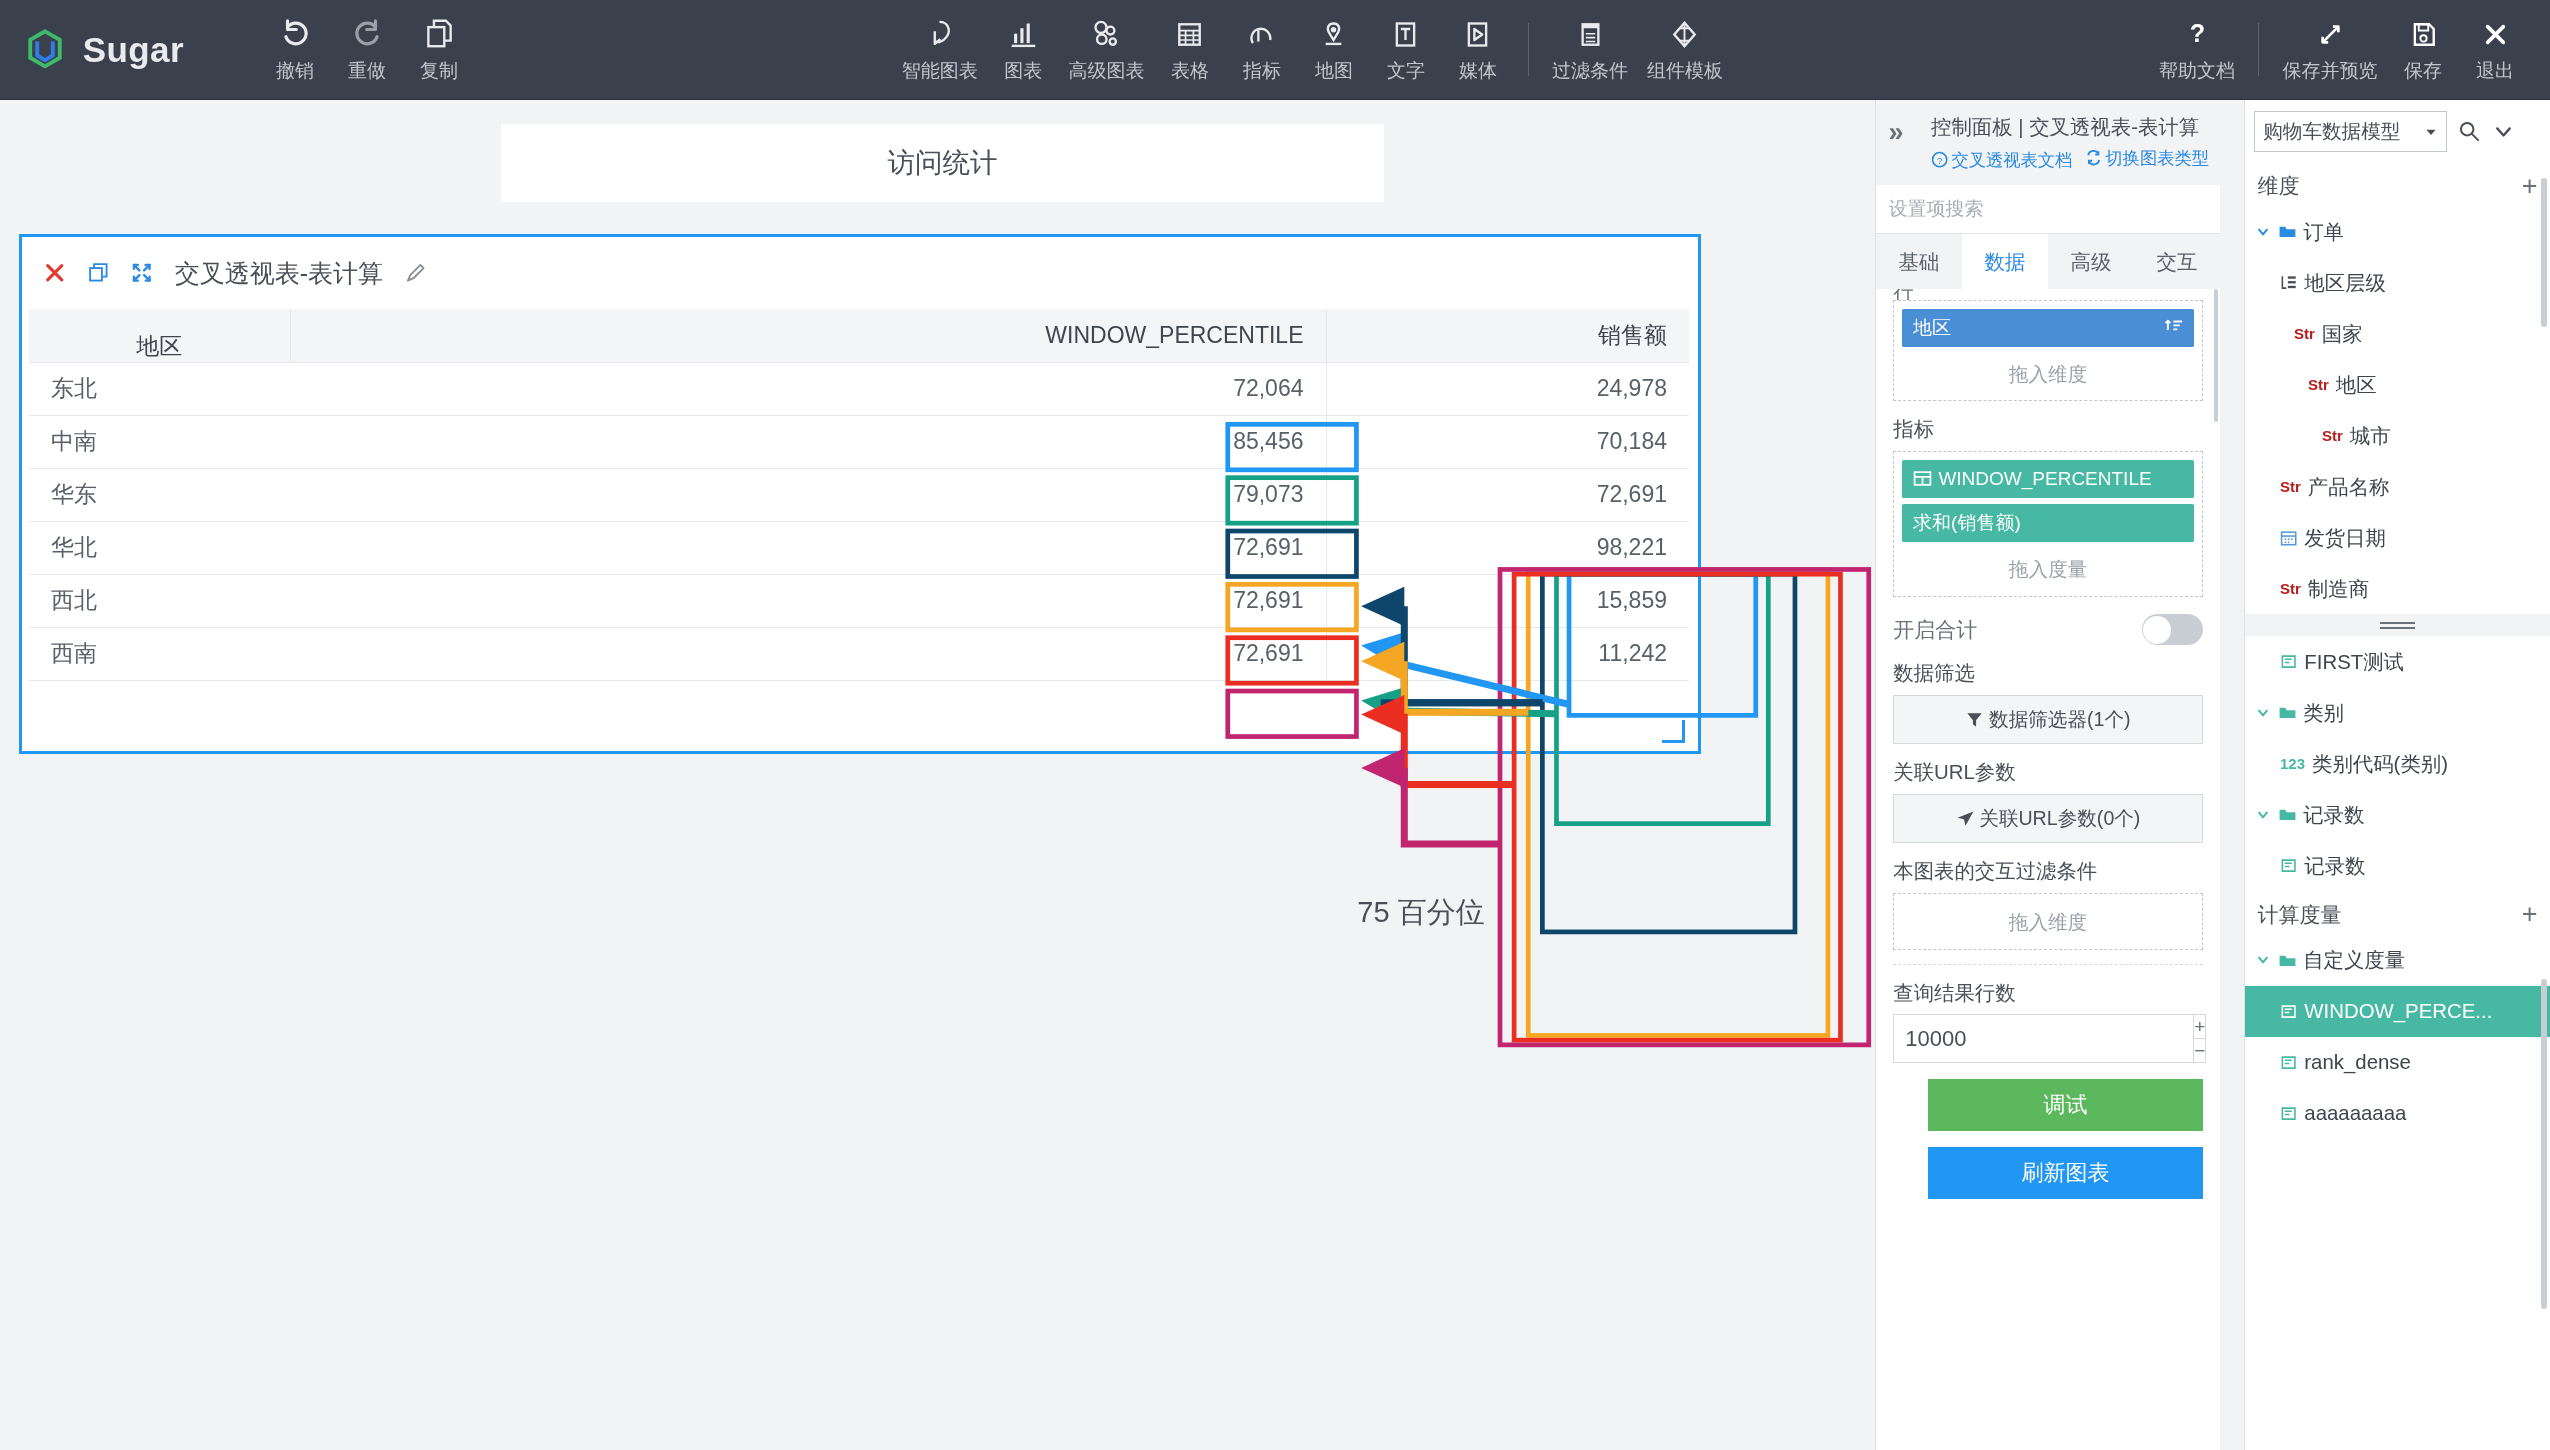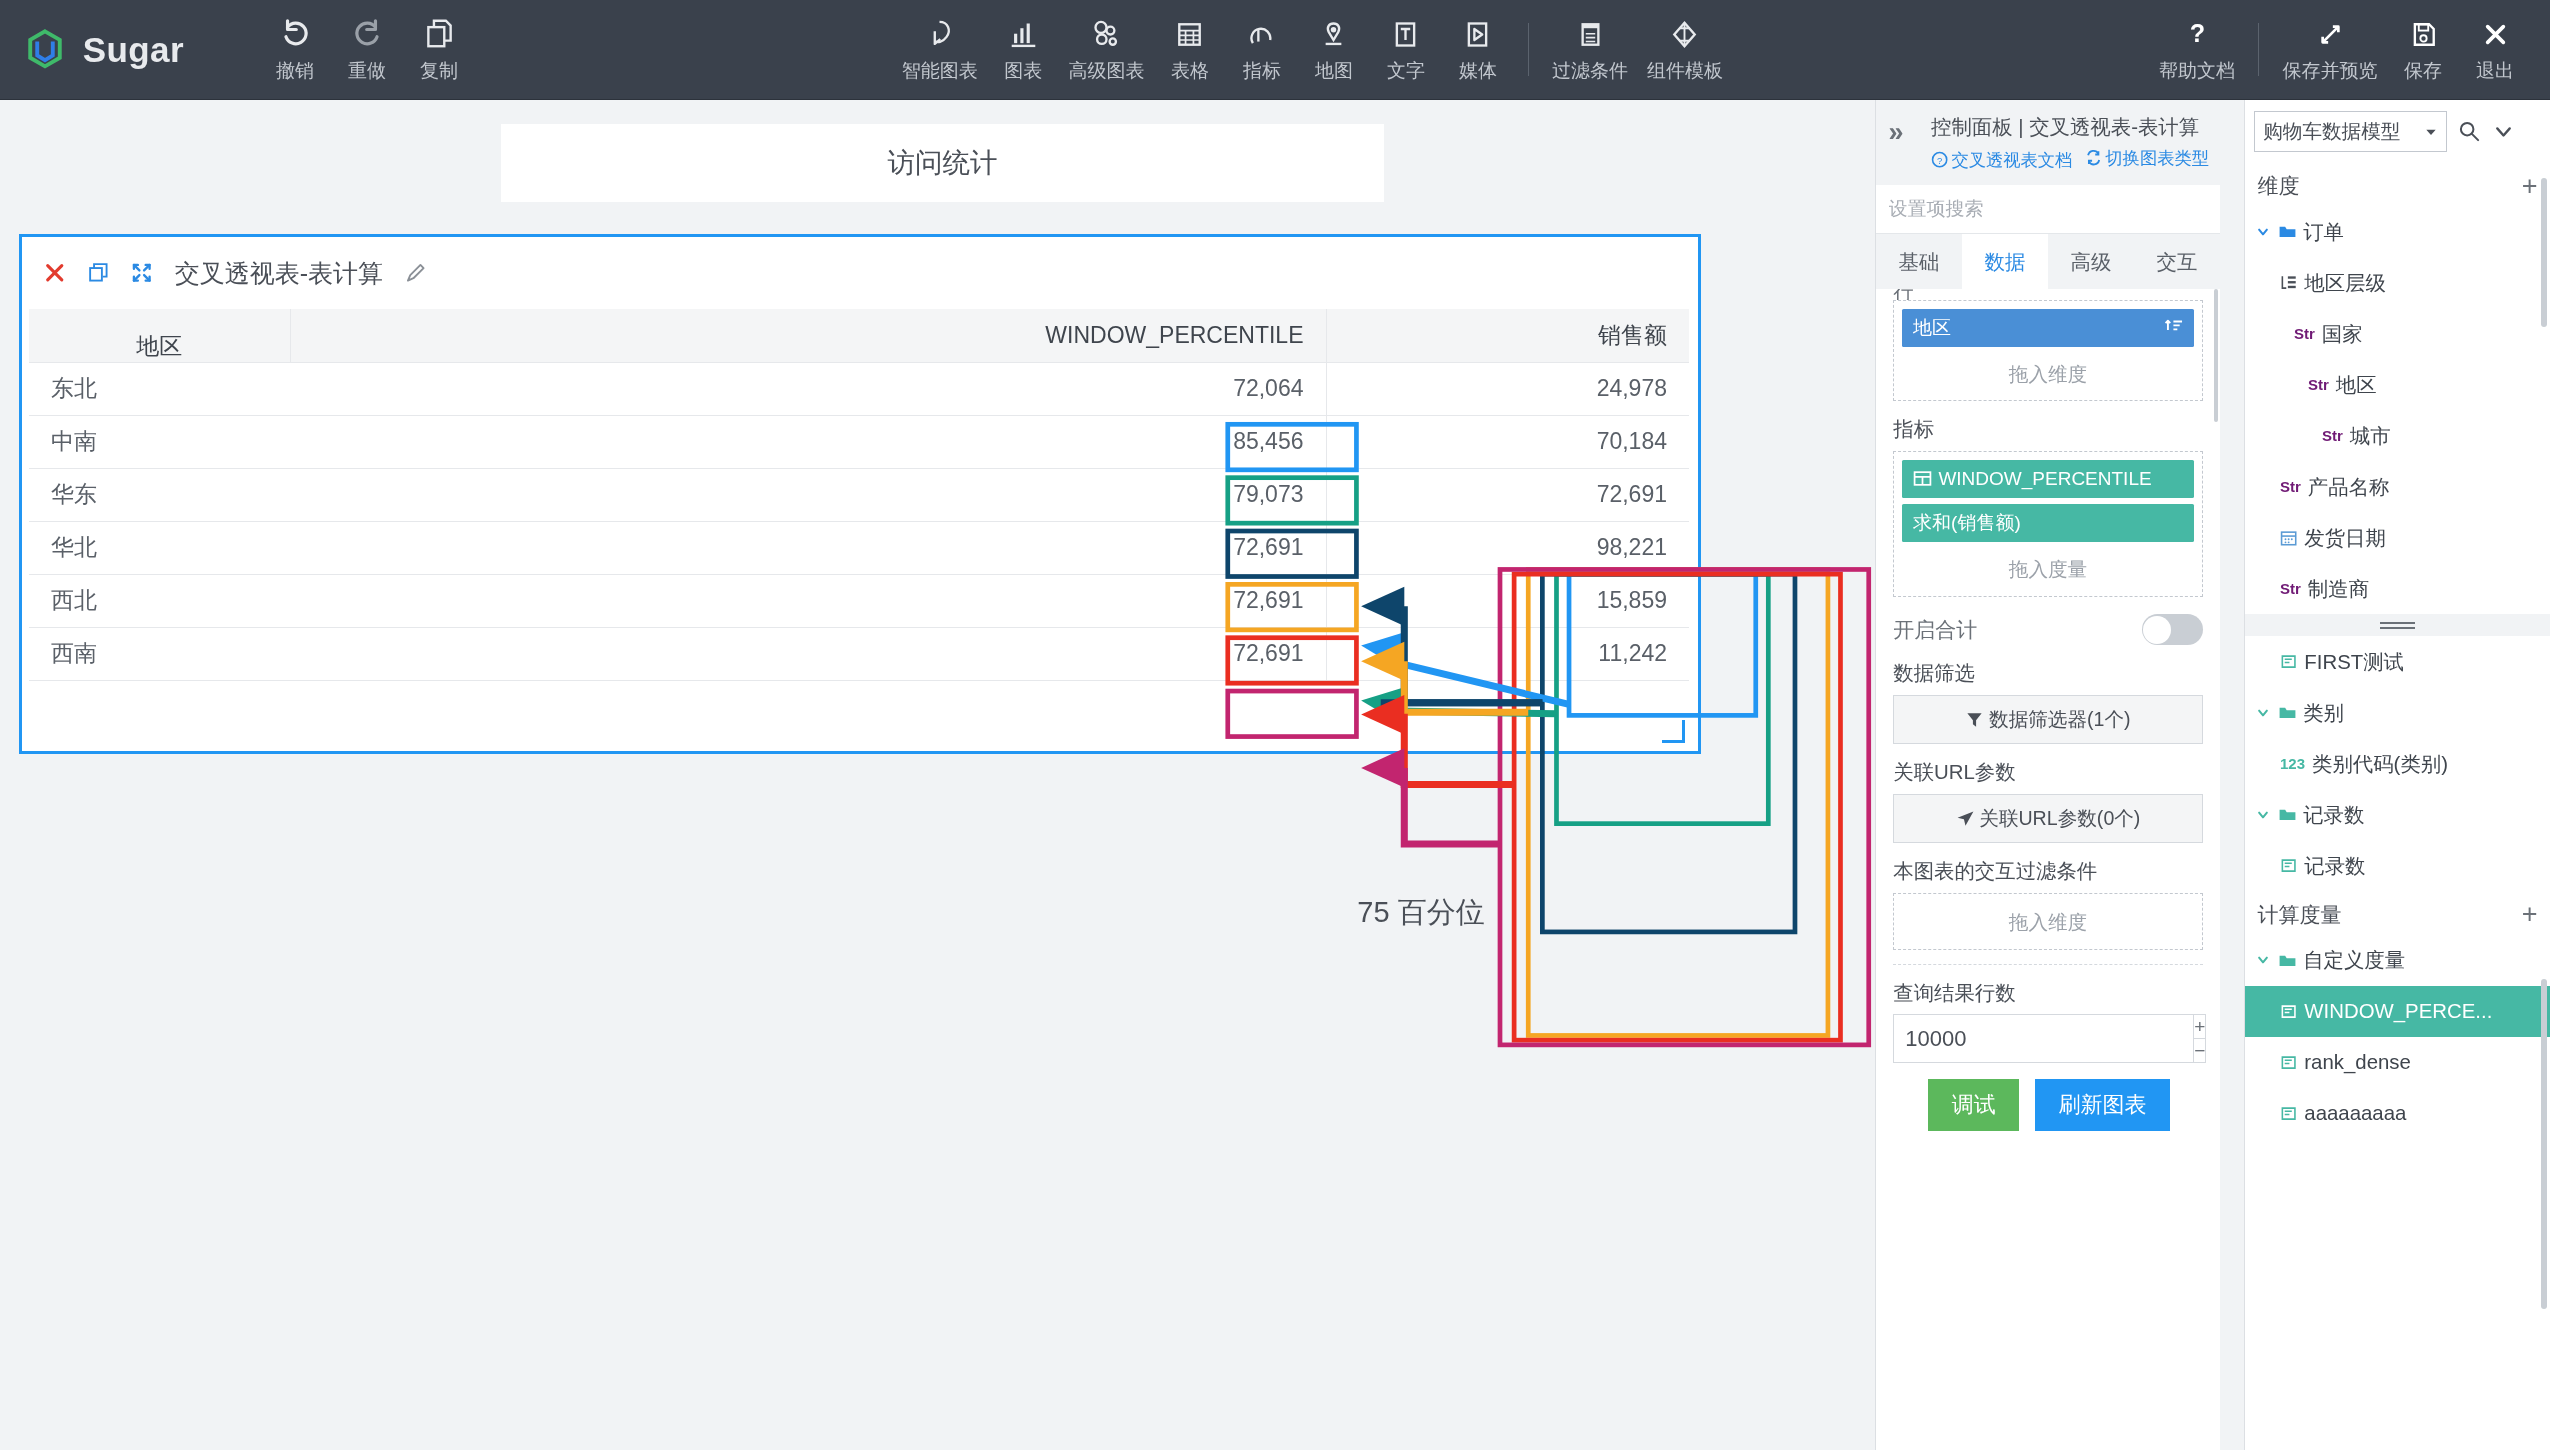"Str" .tag.str { color: #701a75 -> #b91c1c }
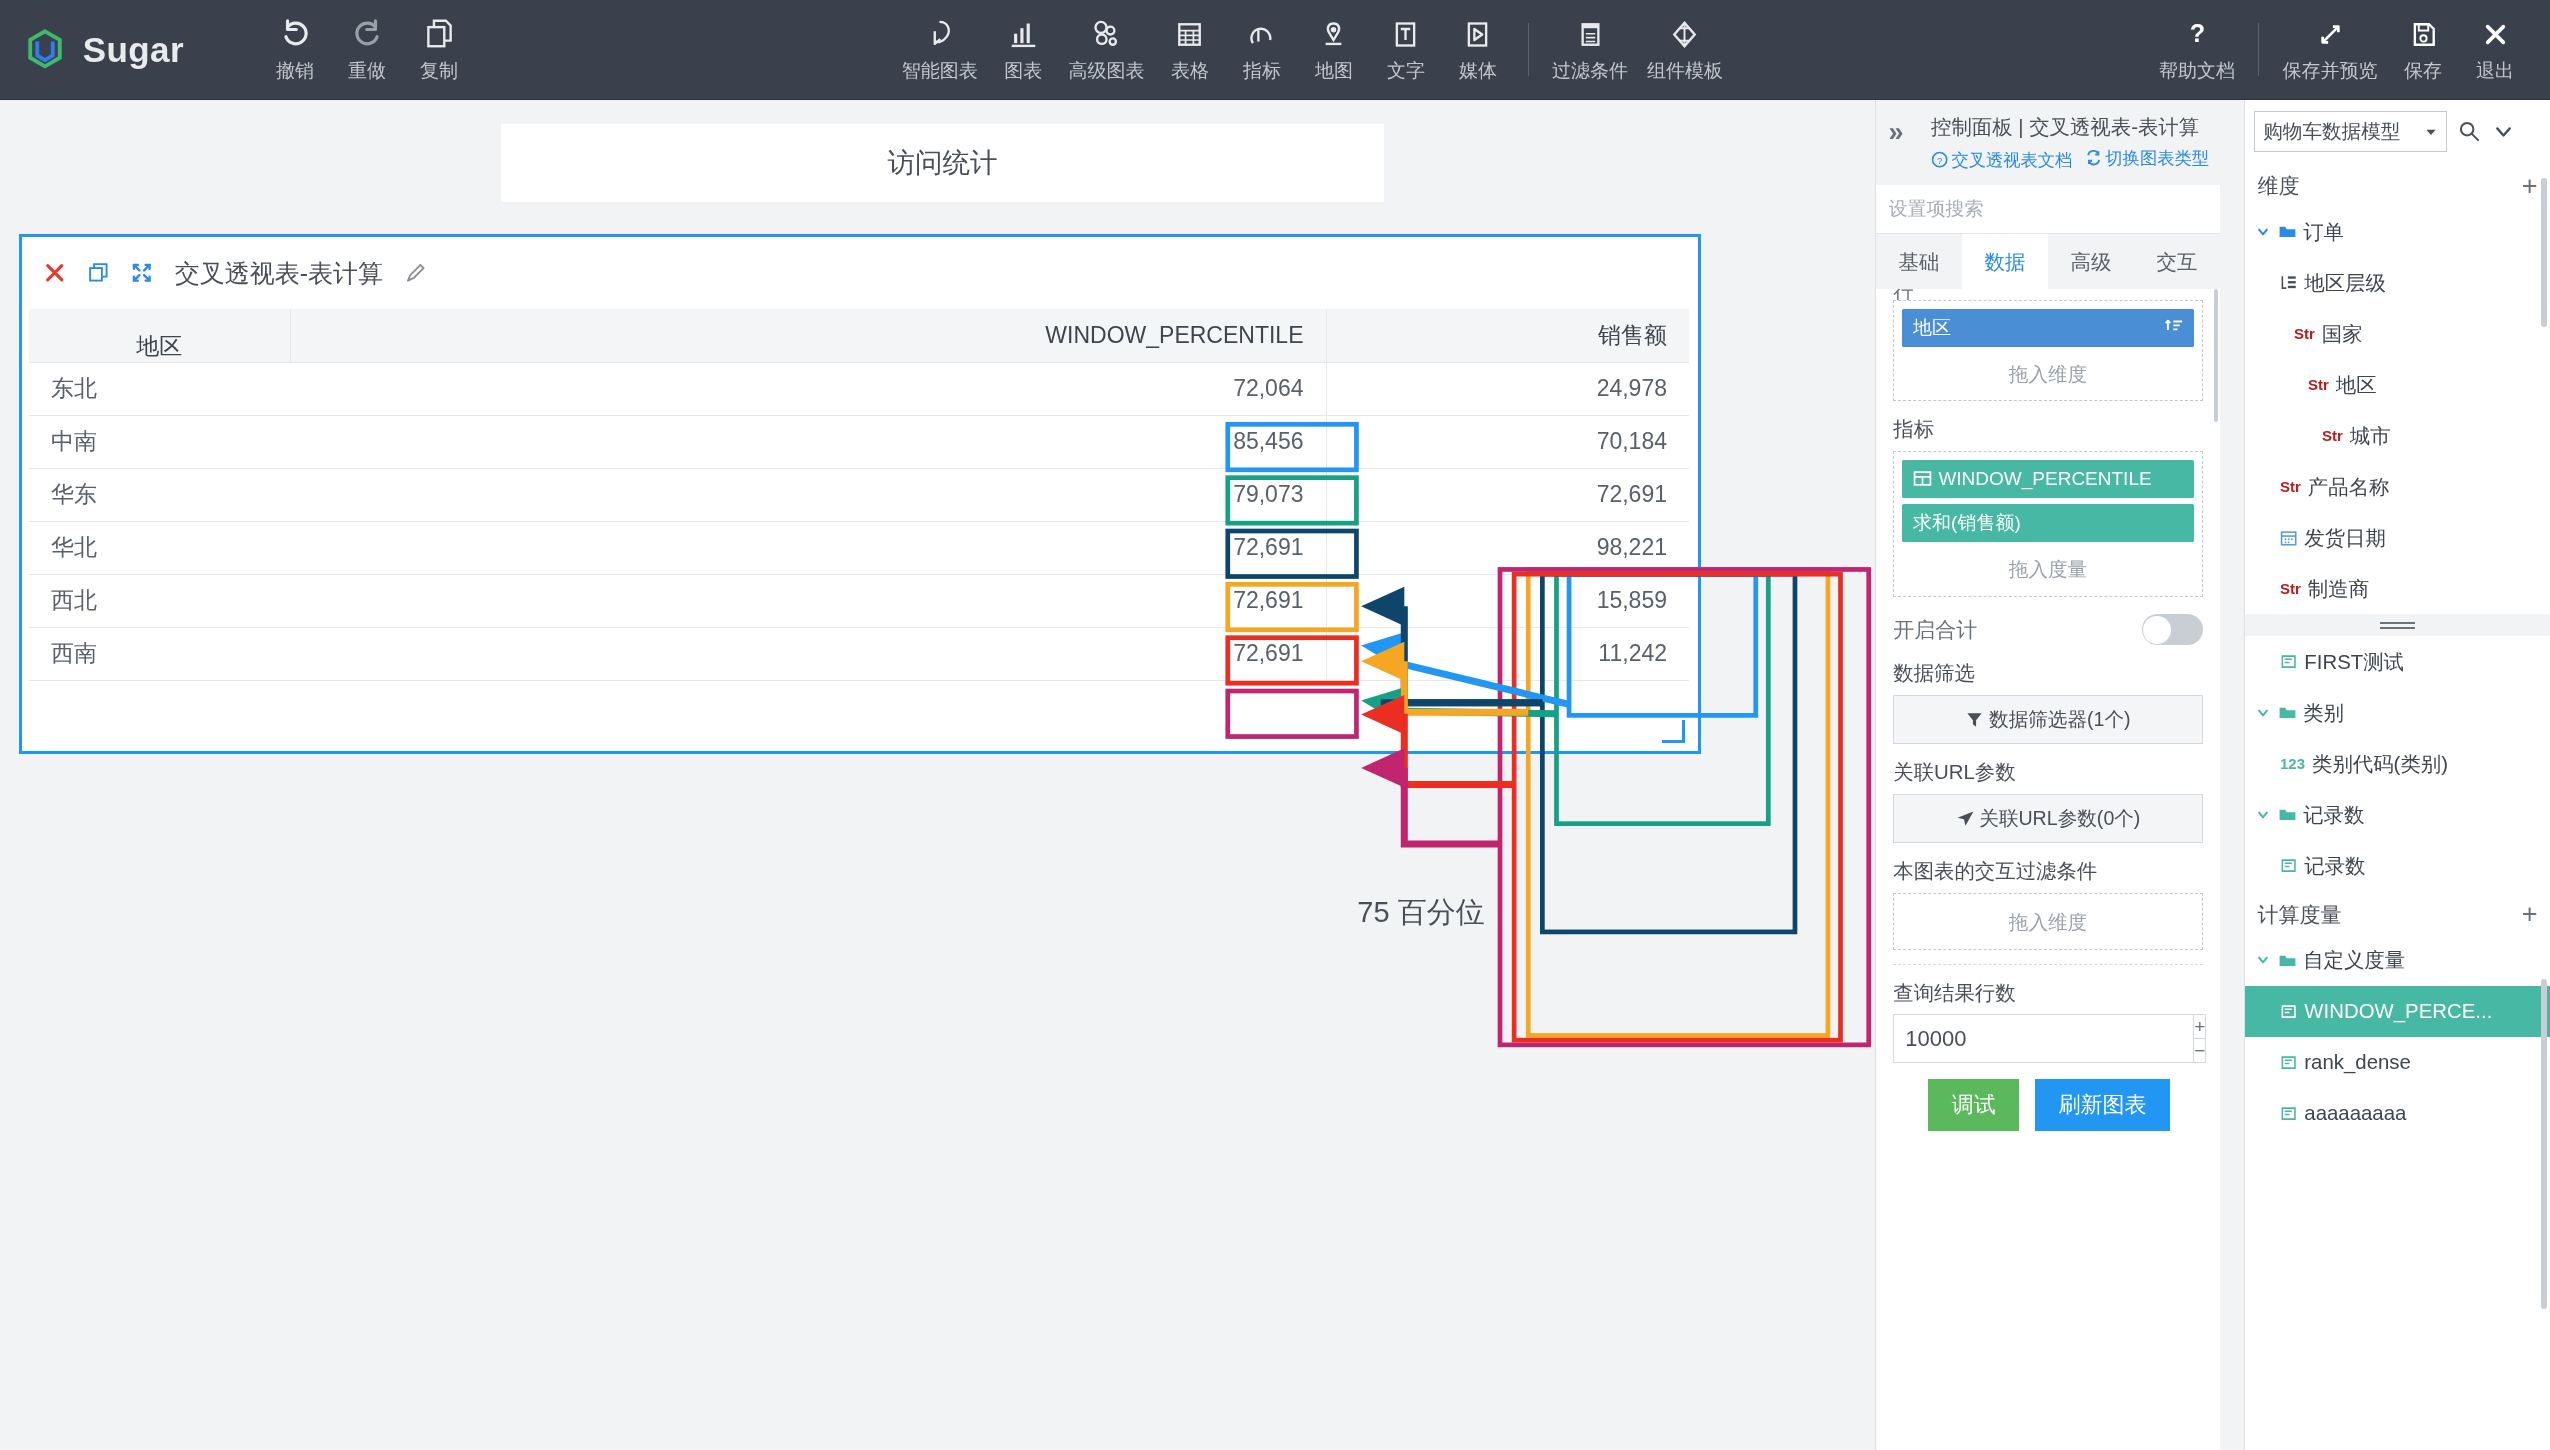"调试" .btnrow { flex-direction: none -> column }
